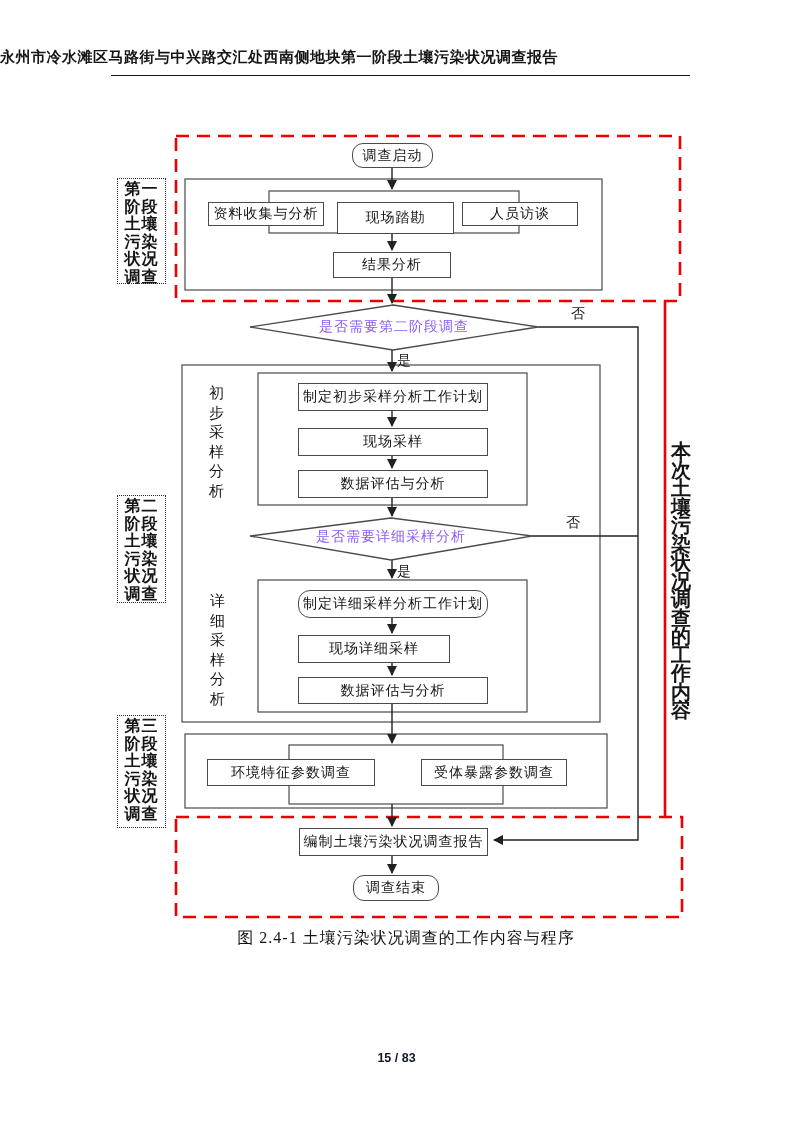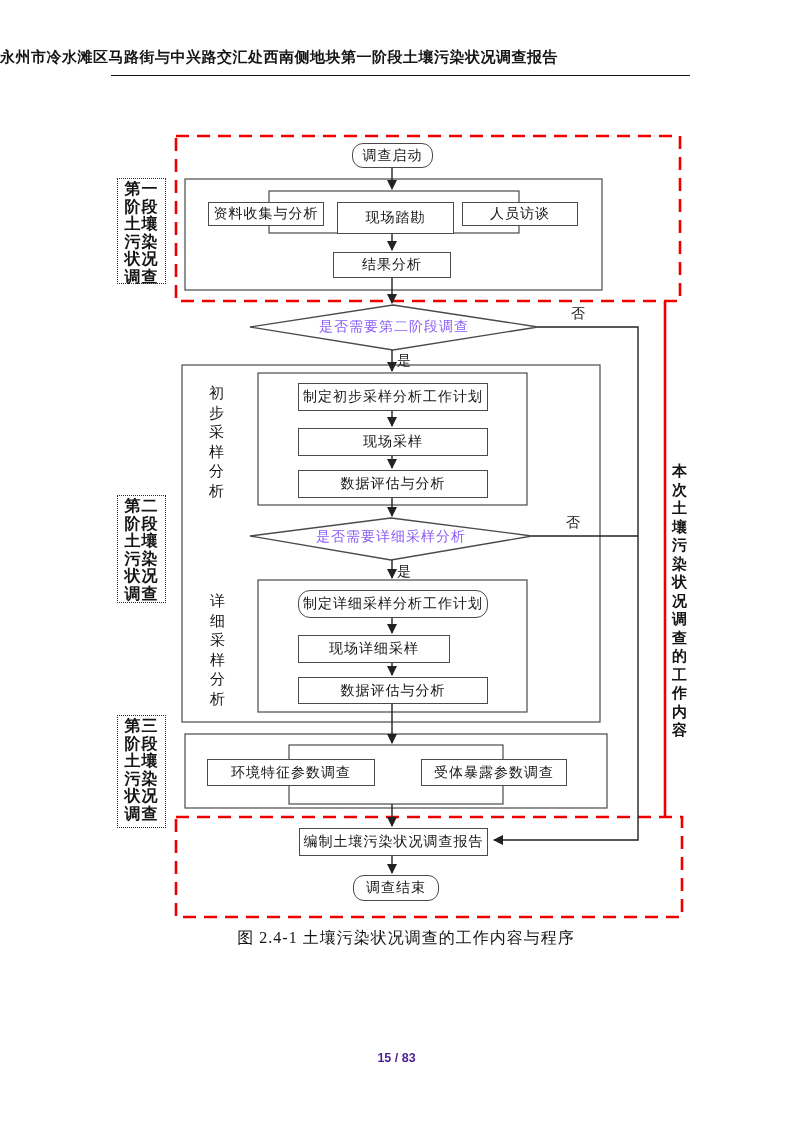"本次土壤污染状况调查的工作内容" .side-note { font-size: 15px -> 20px; margin-top: 20px -> none }
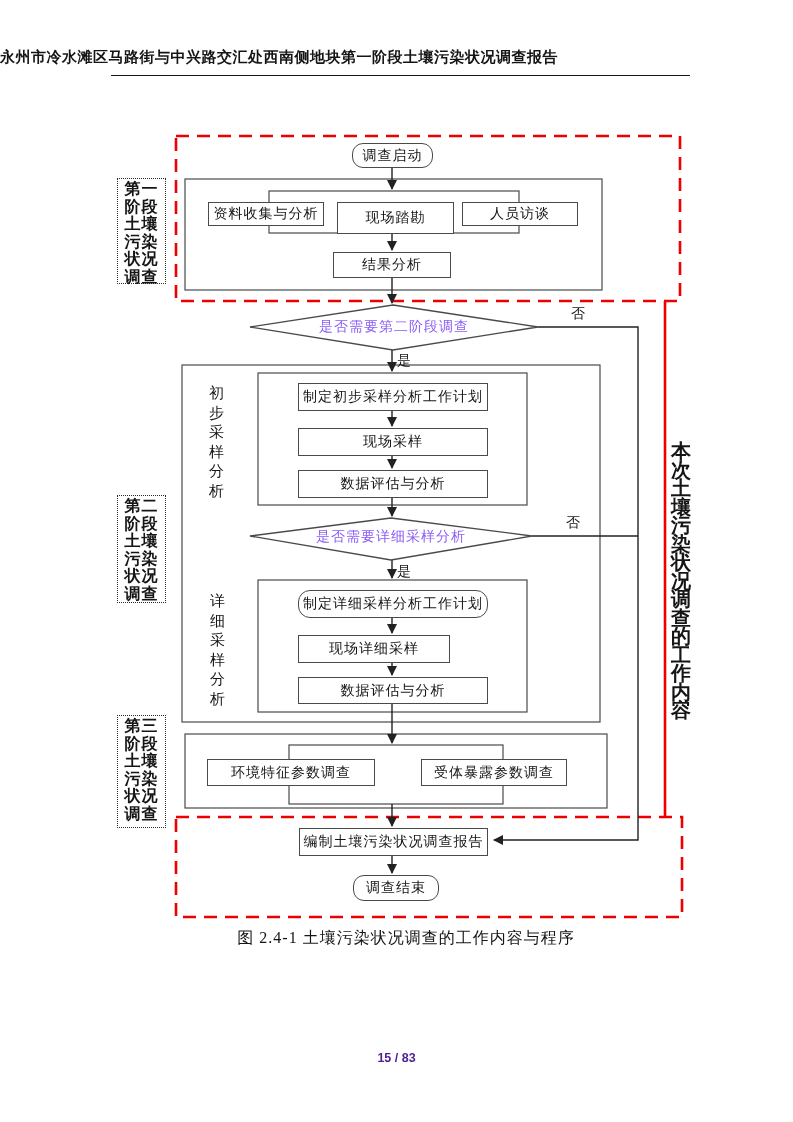"15 / 83" .page-num { color: #4c1d95 -> #0f172a }
